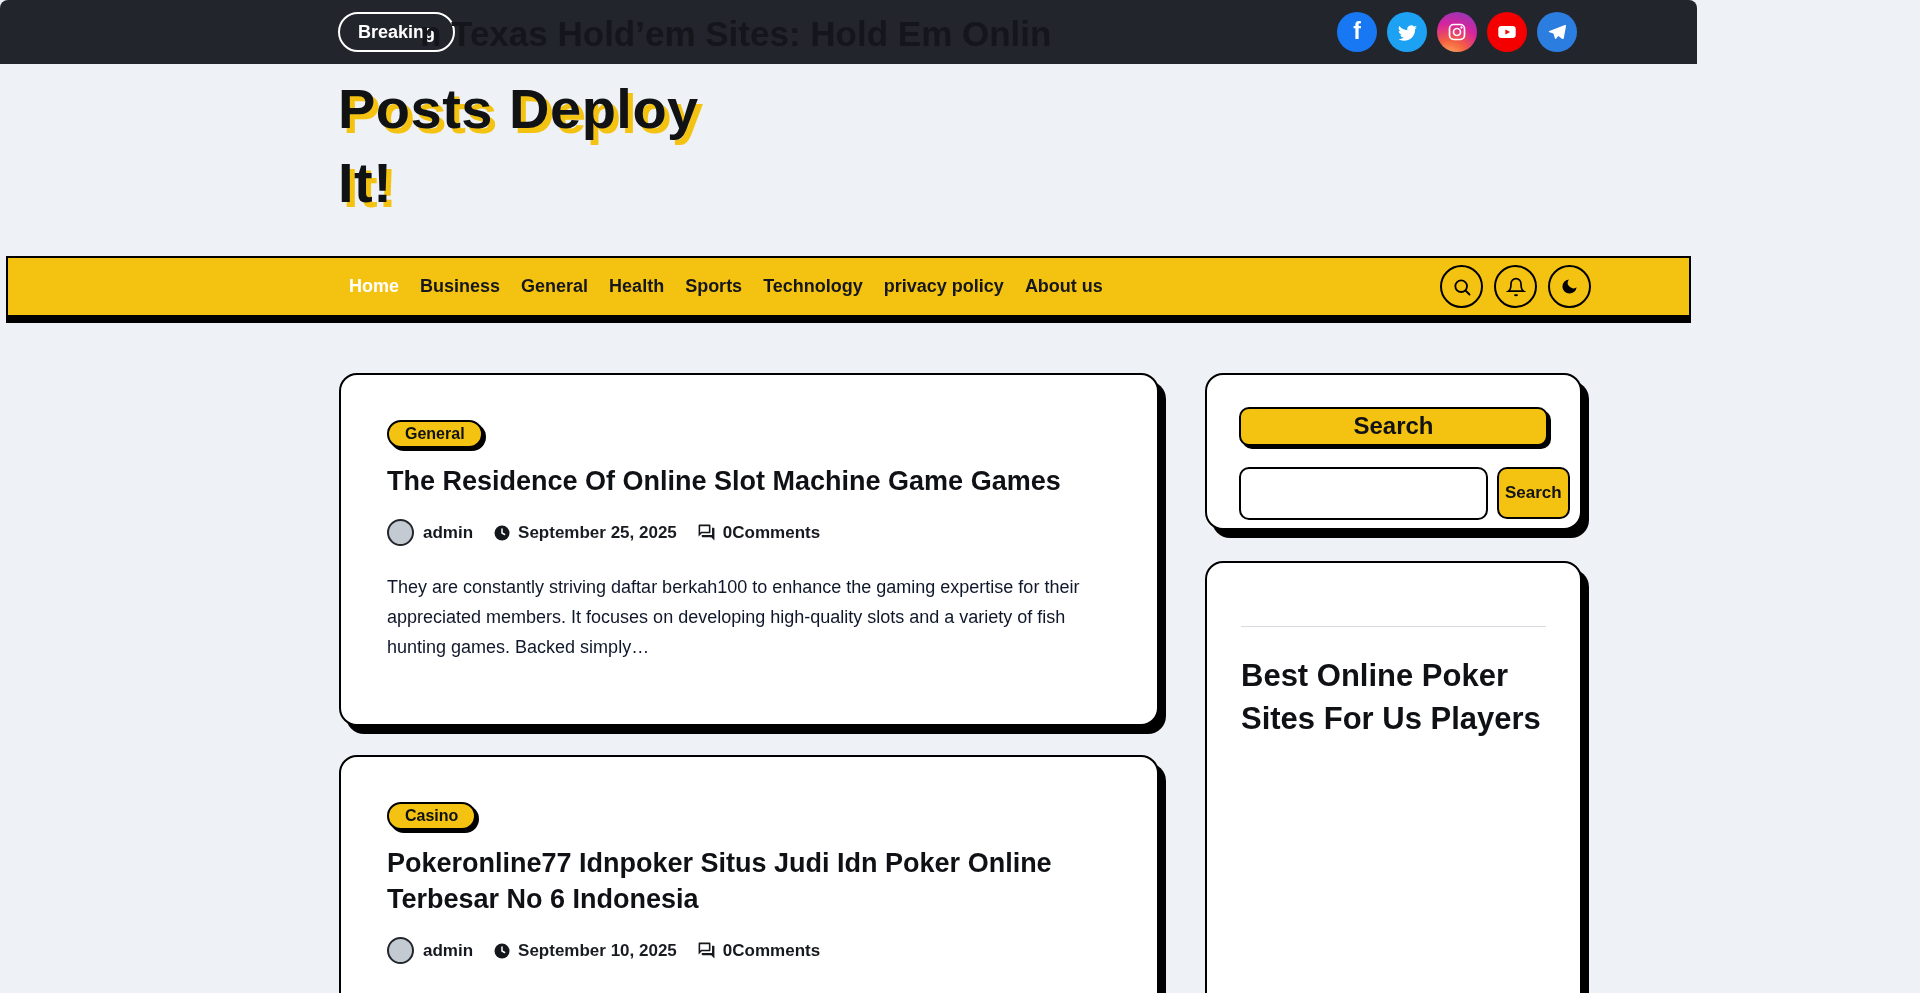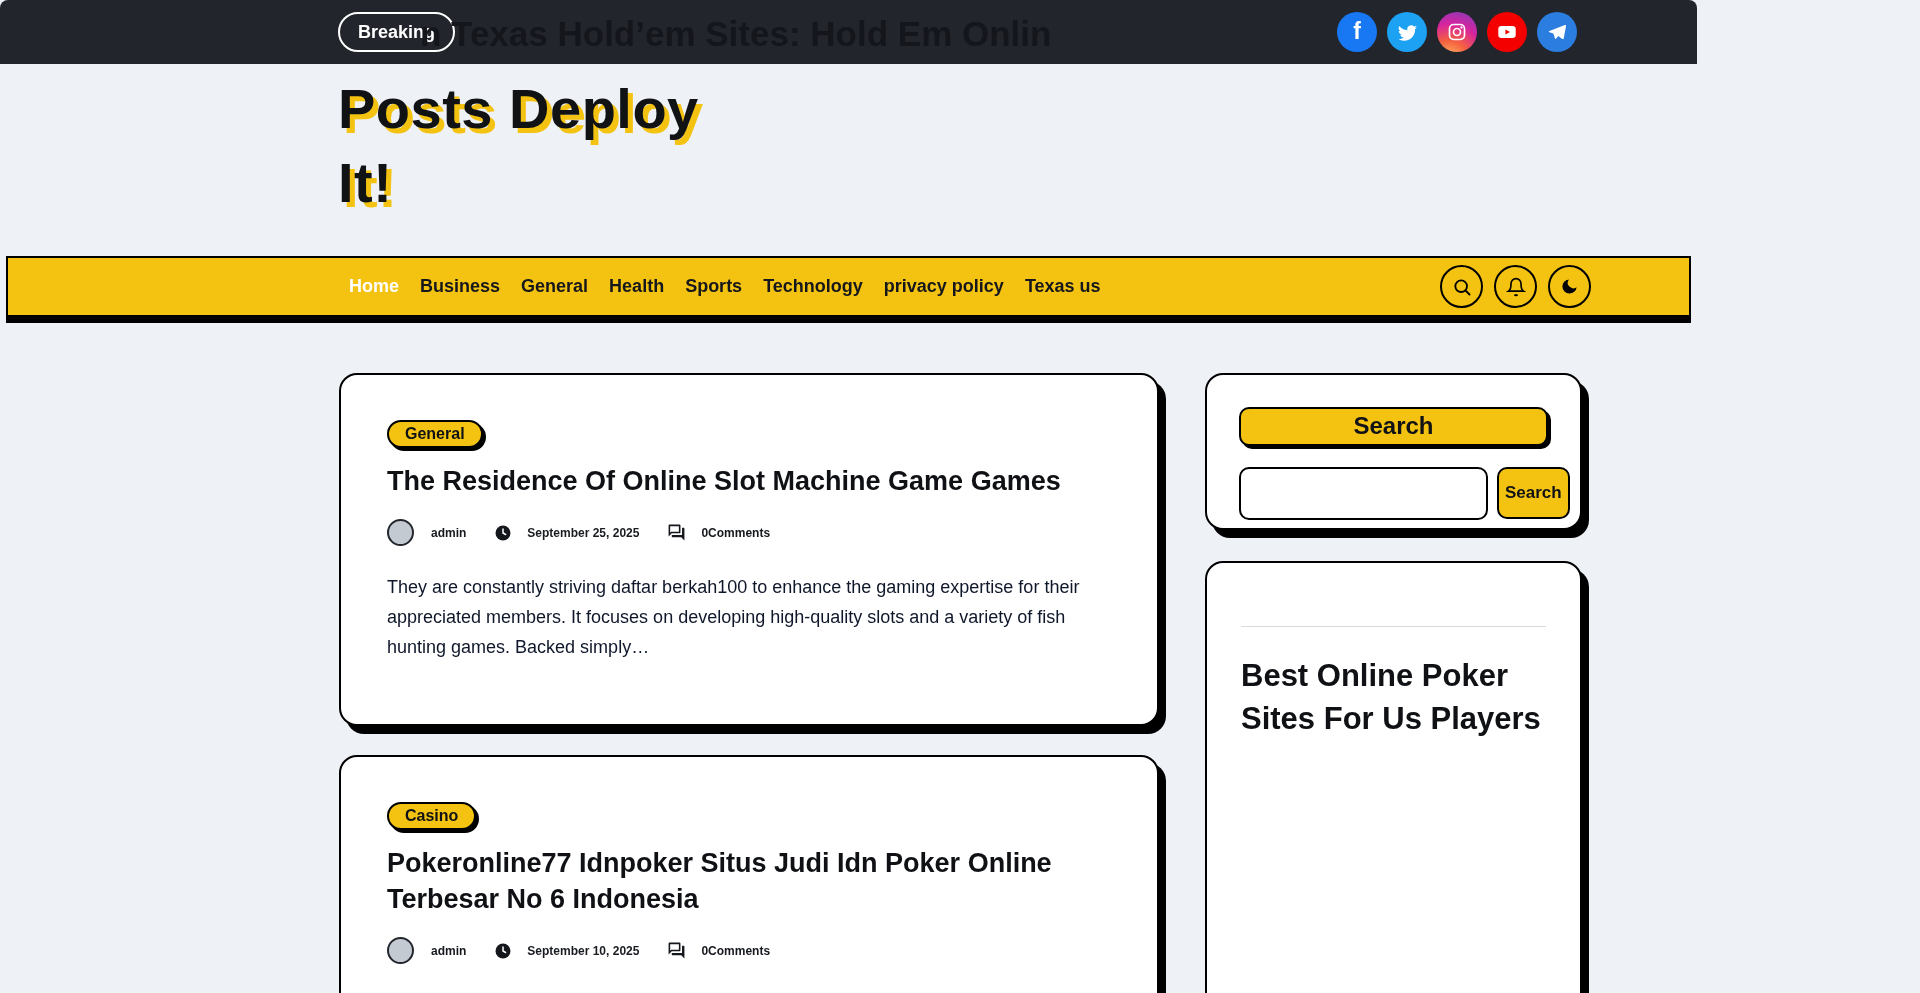"Texas us" a.nav-link { text: Texas -> About }
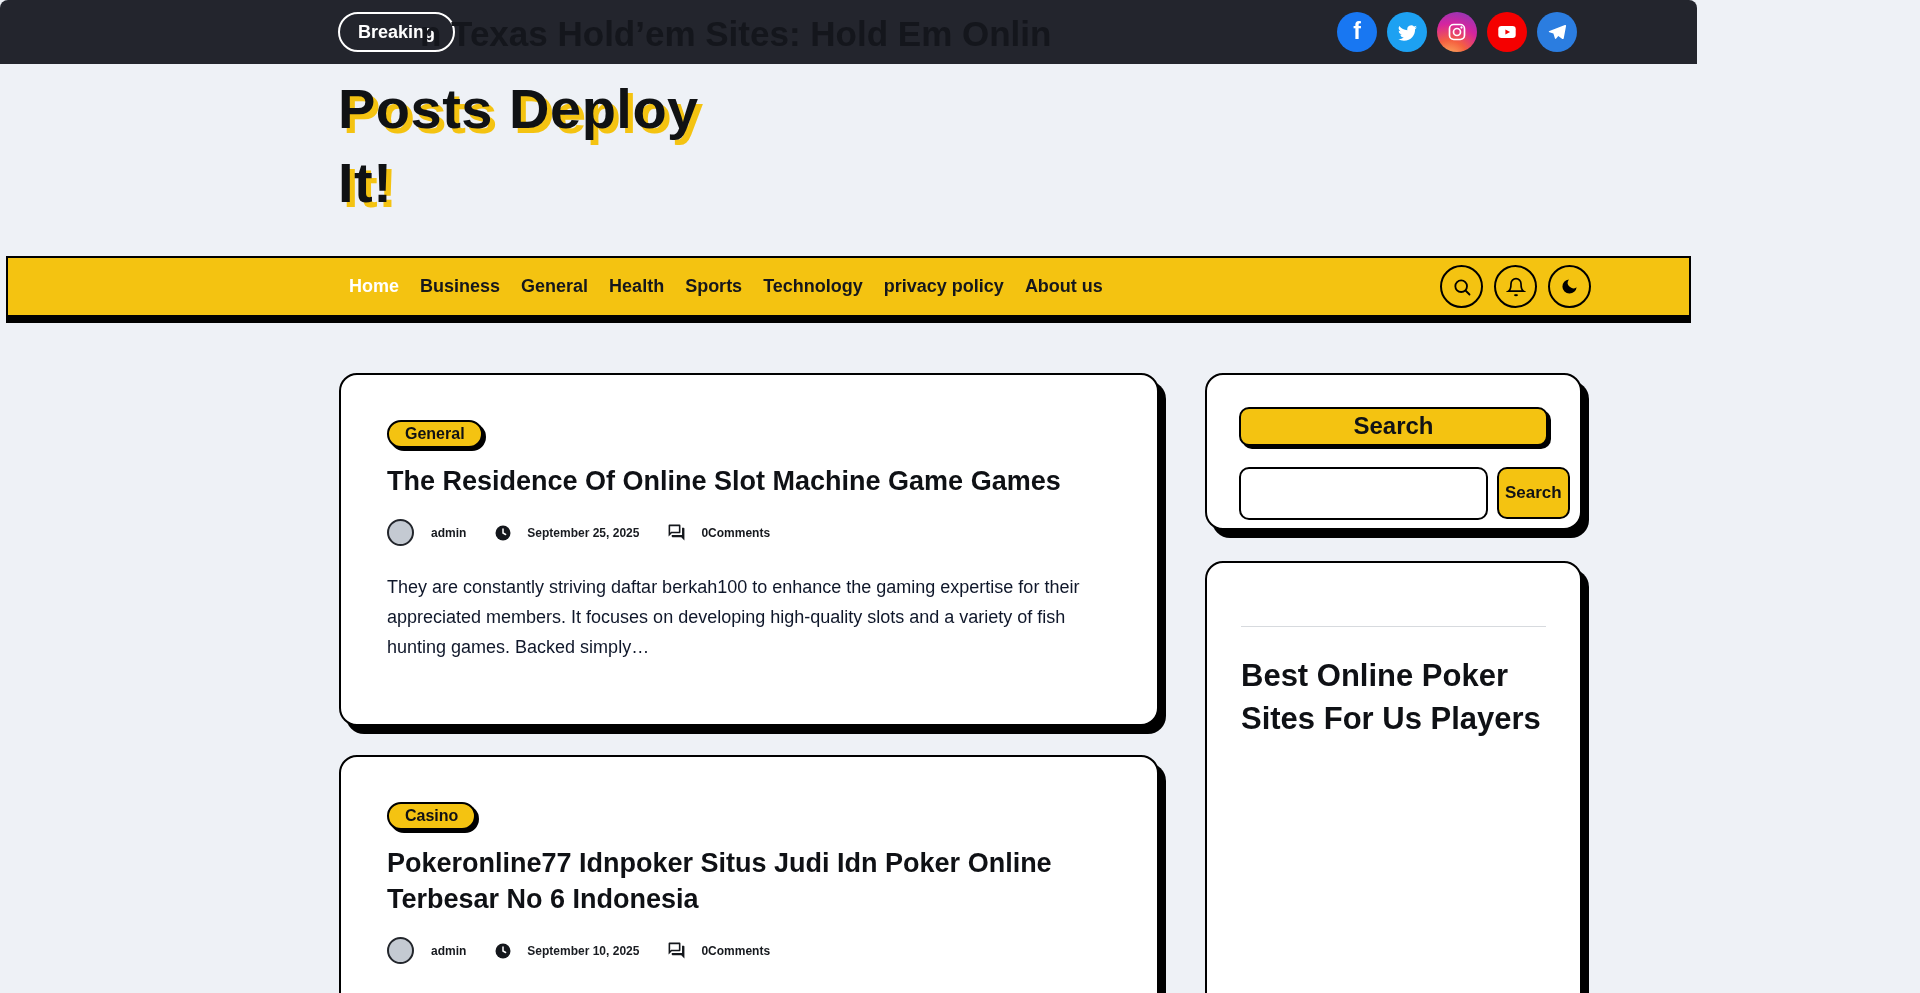"admin" .meta { font-size: 12px -> 17px; gap: 8px -> none }
